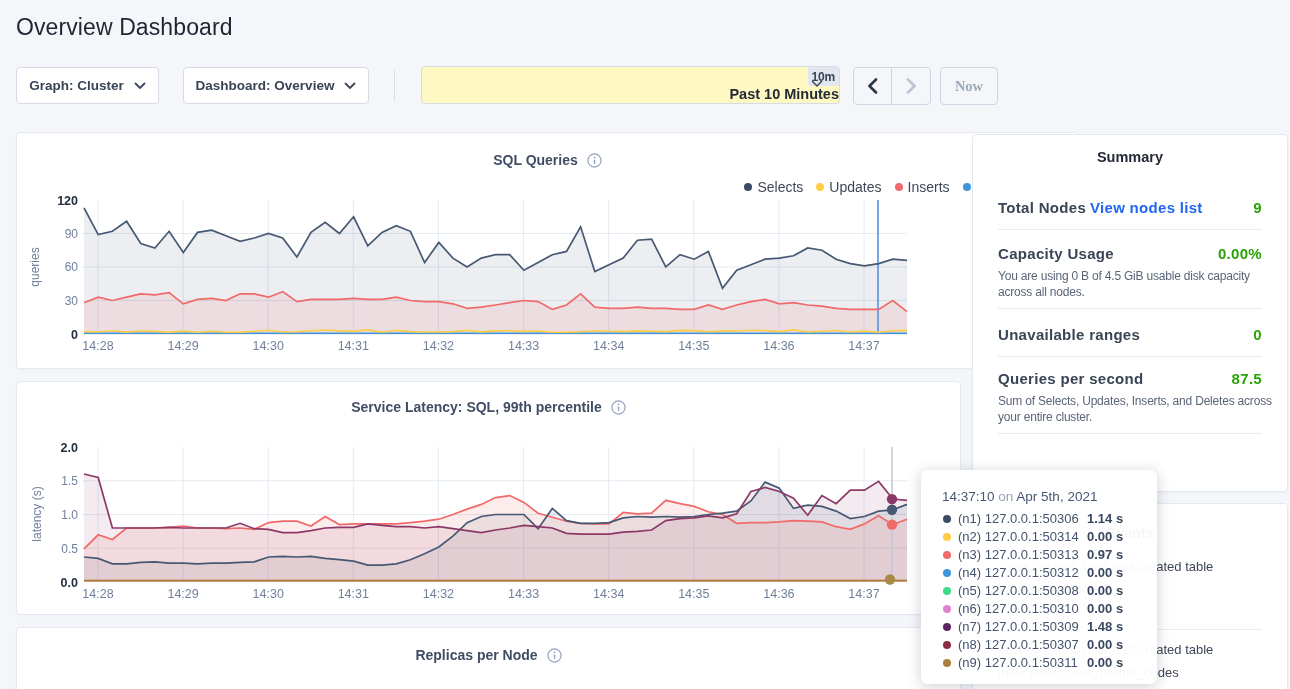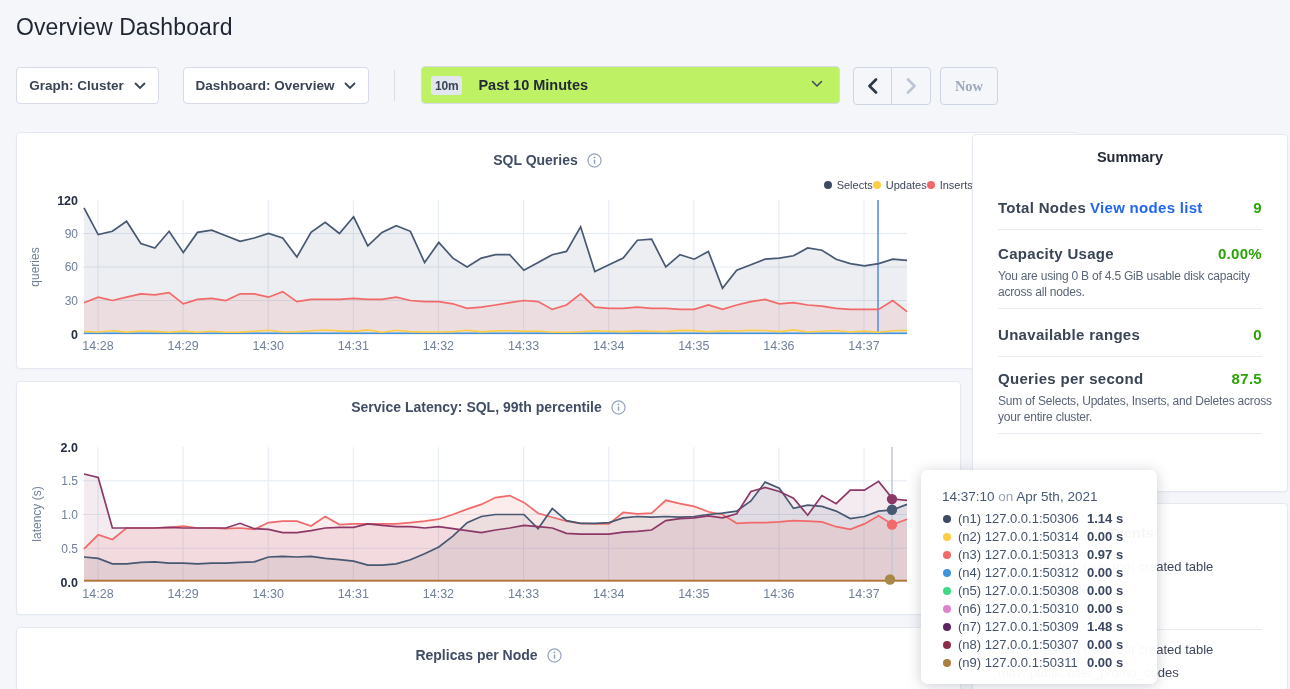"10m" .timebox { align-items: center -> flex-end; background: #bef264 -> #fef9c3; flex-direction: none -> column }
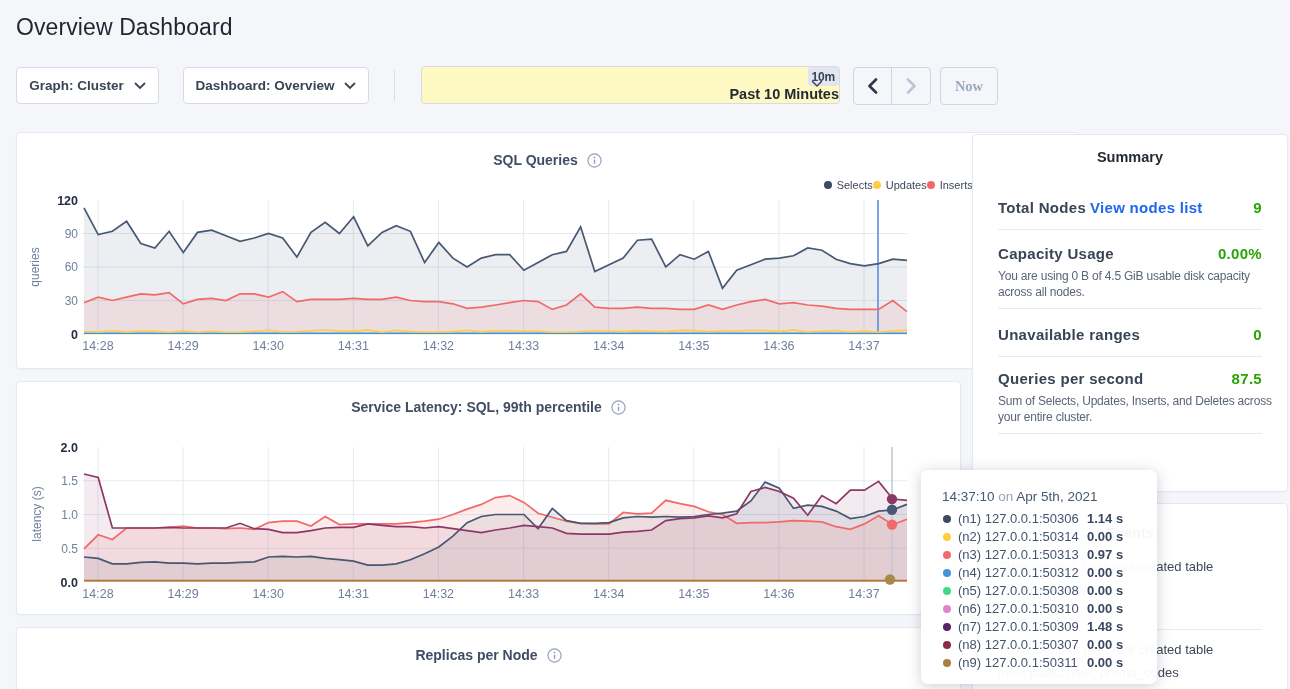"Selects" .legend { font-size: 11px -> 14px; gap: none -> 13px }
